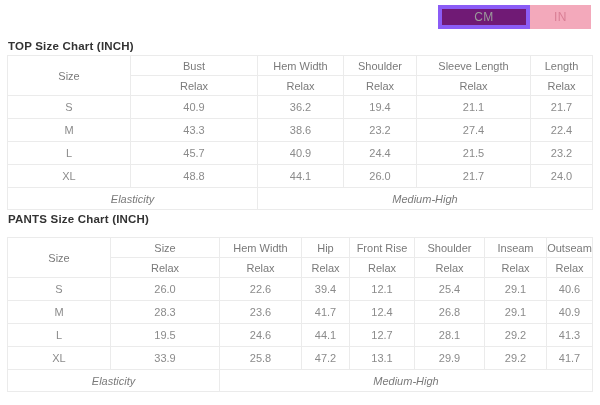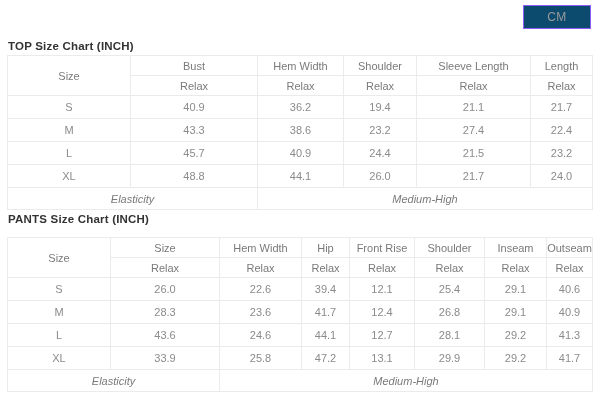"CM" .unit-btn.cm { background: #0c4a6e -> #701a75; border: 1px solid #8b5cf6 -> 4px solid #8b5cf6; width: 68px -> 92px }
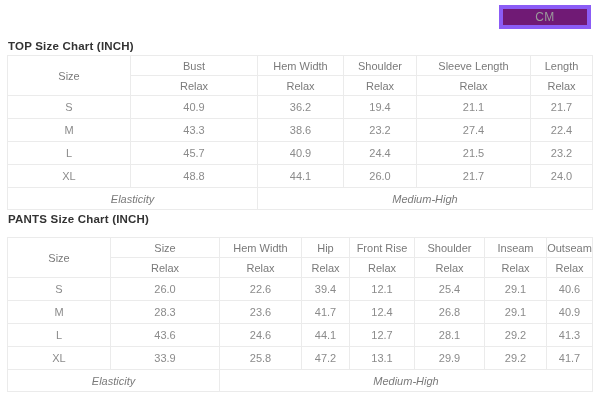"IN" div.unit-btn { html: none -> <div>IN</div> }
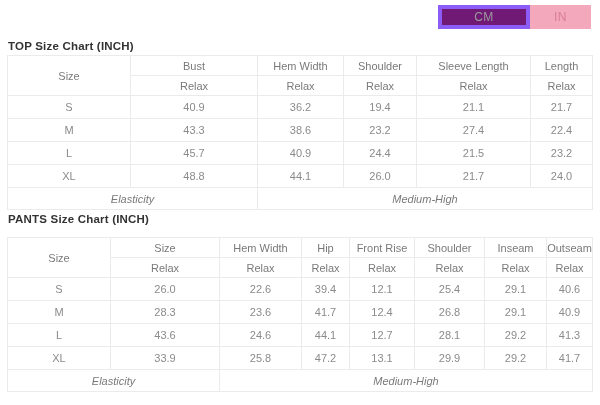"43.6" td { text: 43.6 -> 19.5 }
